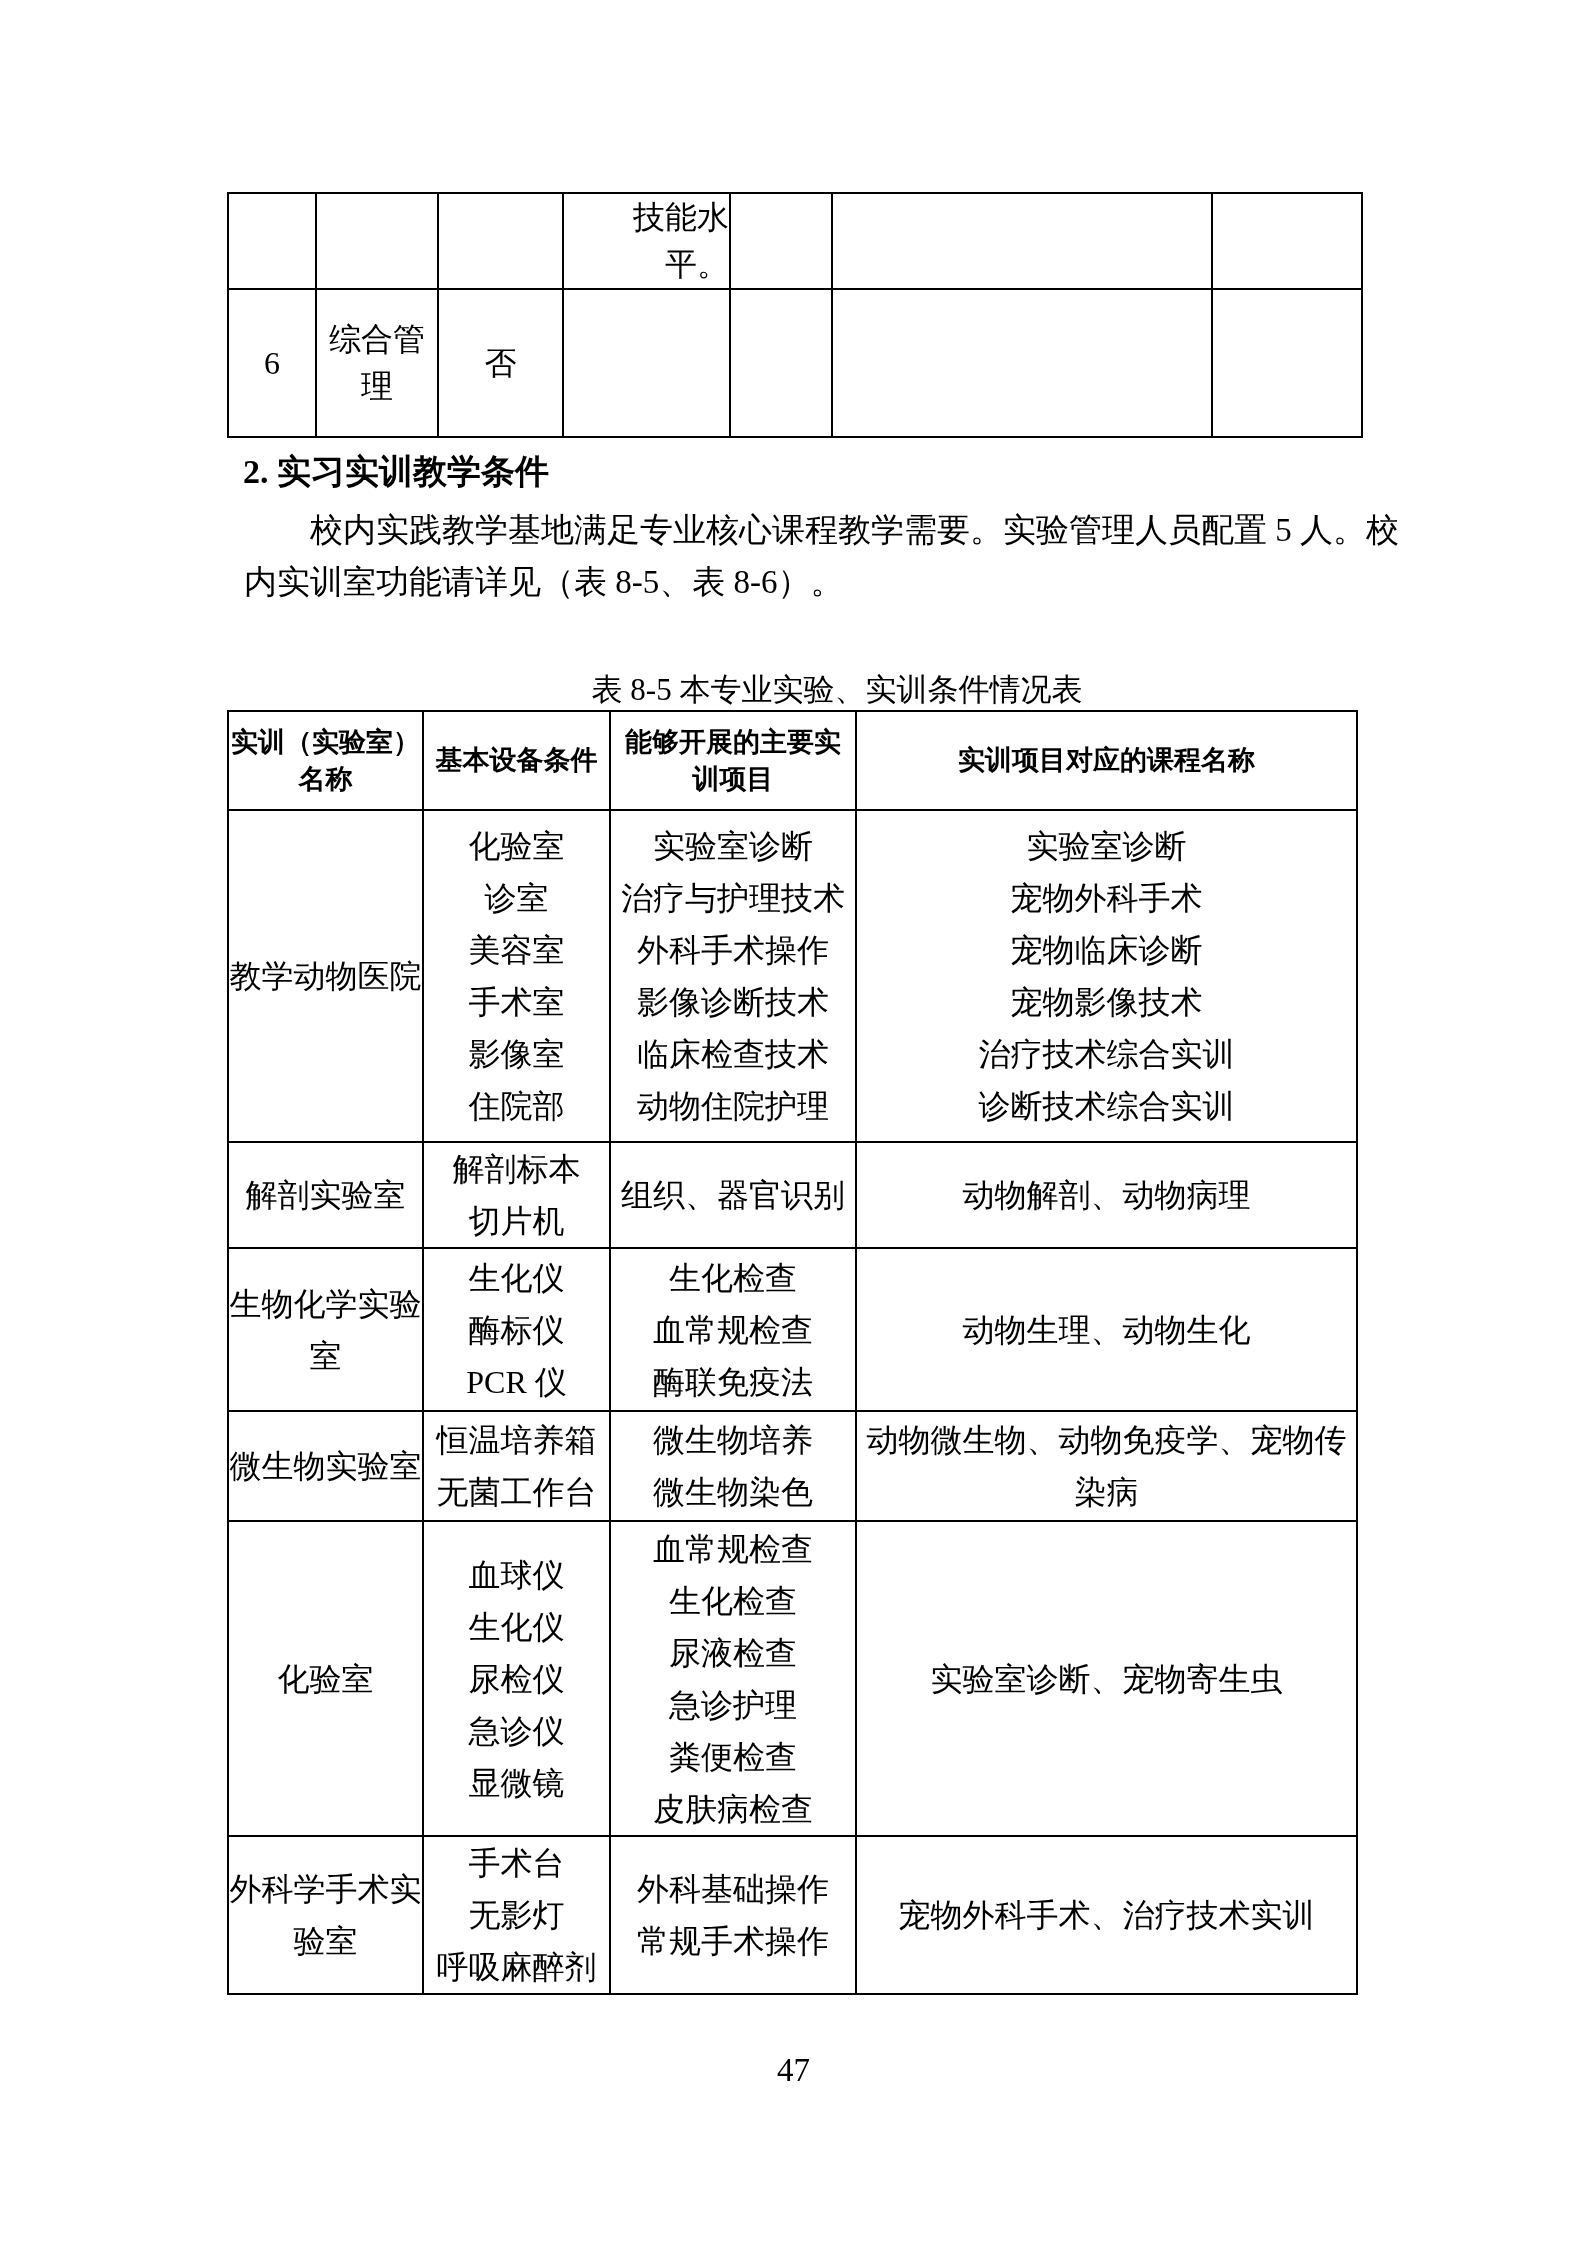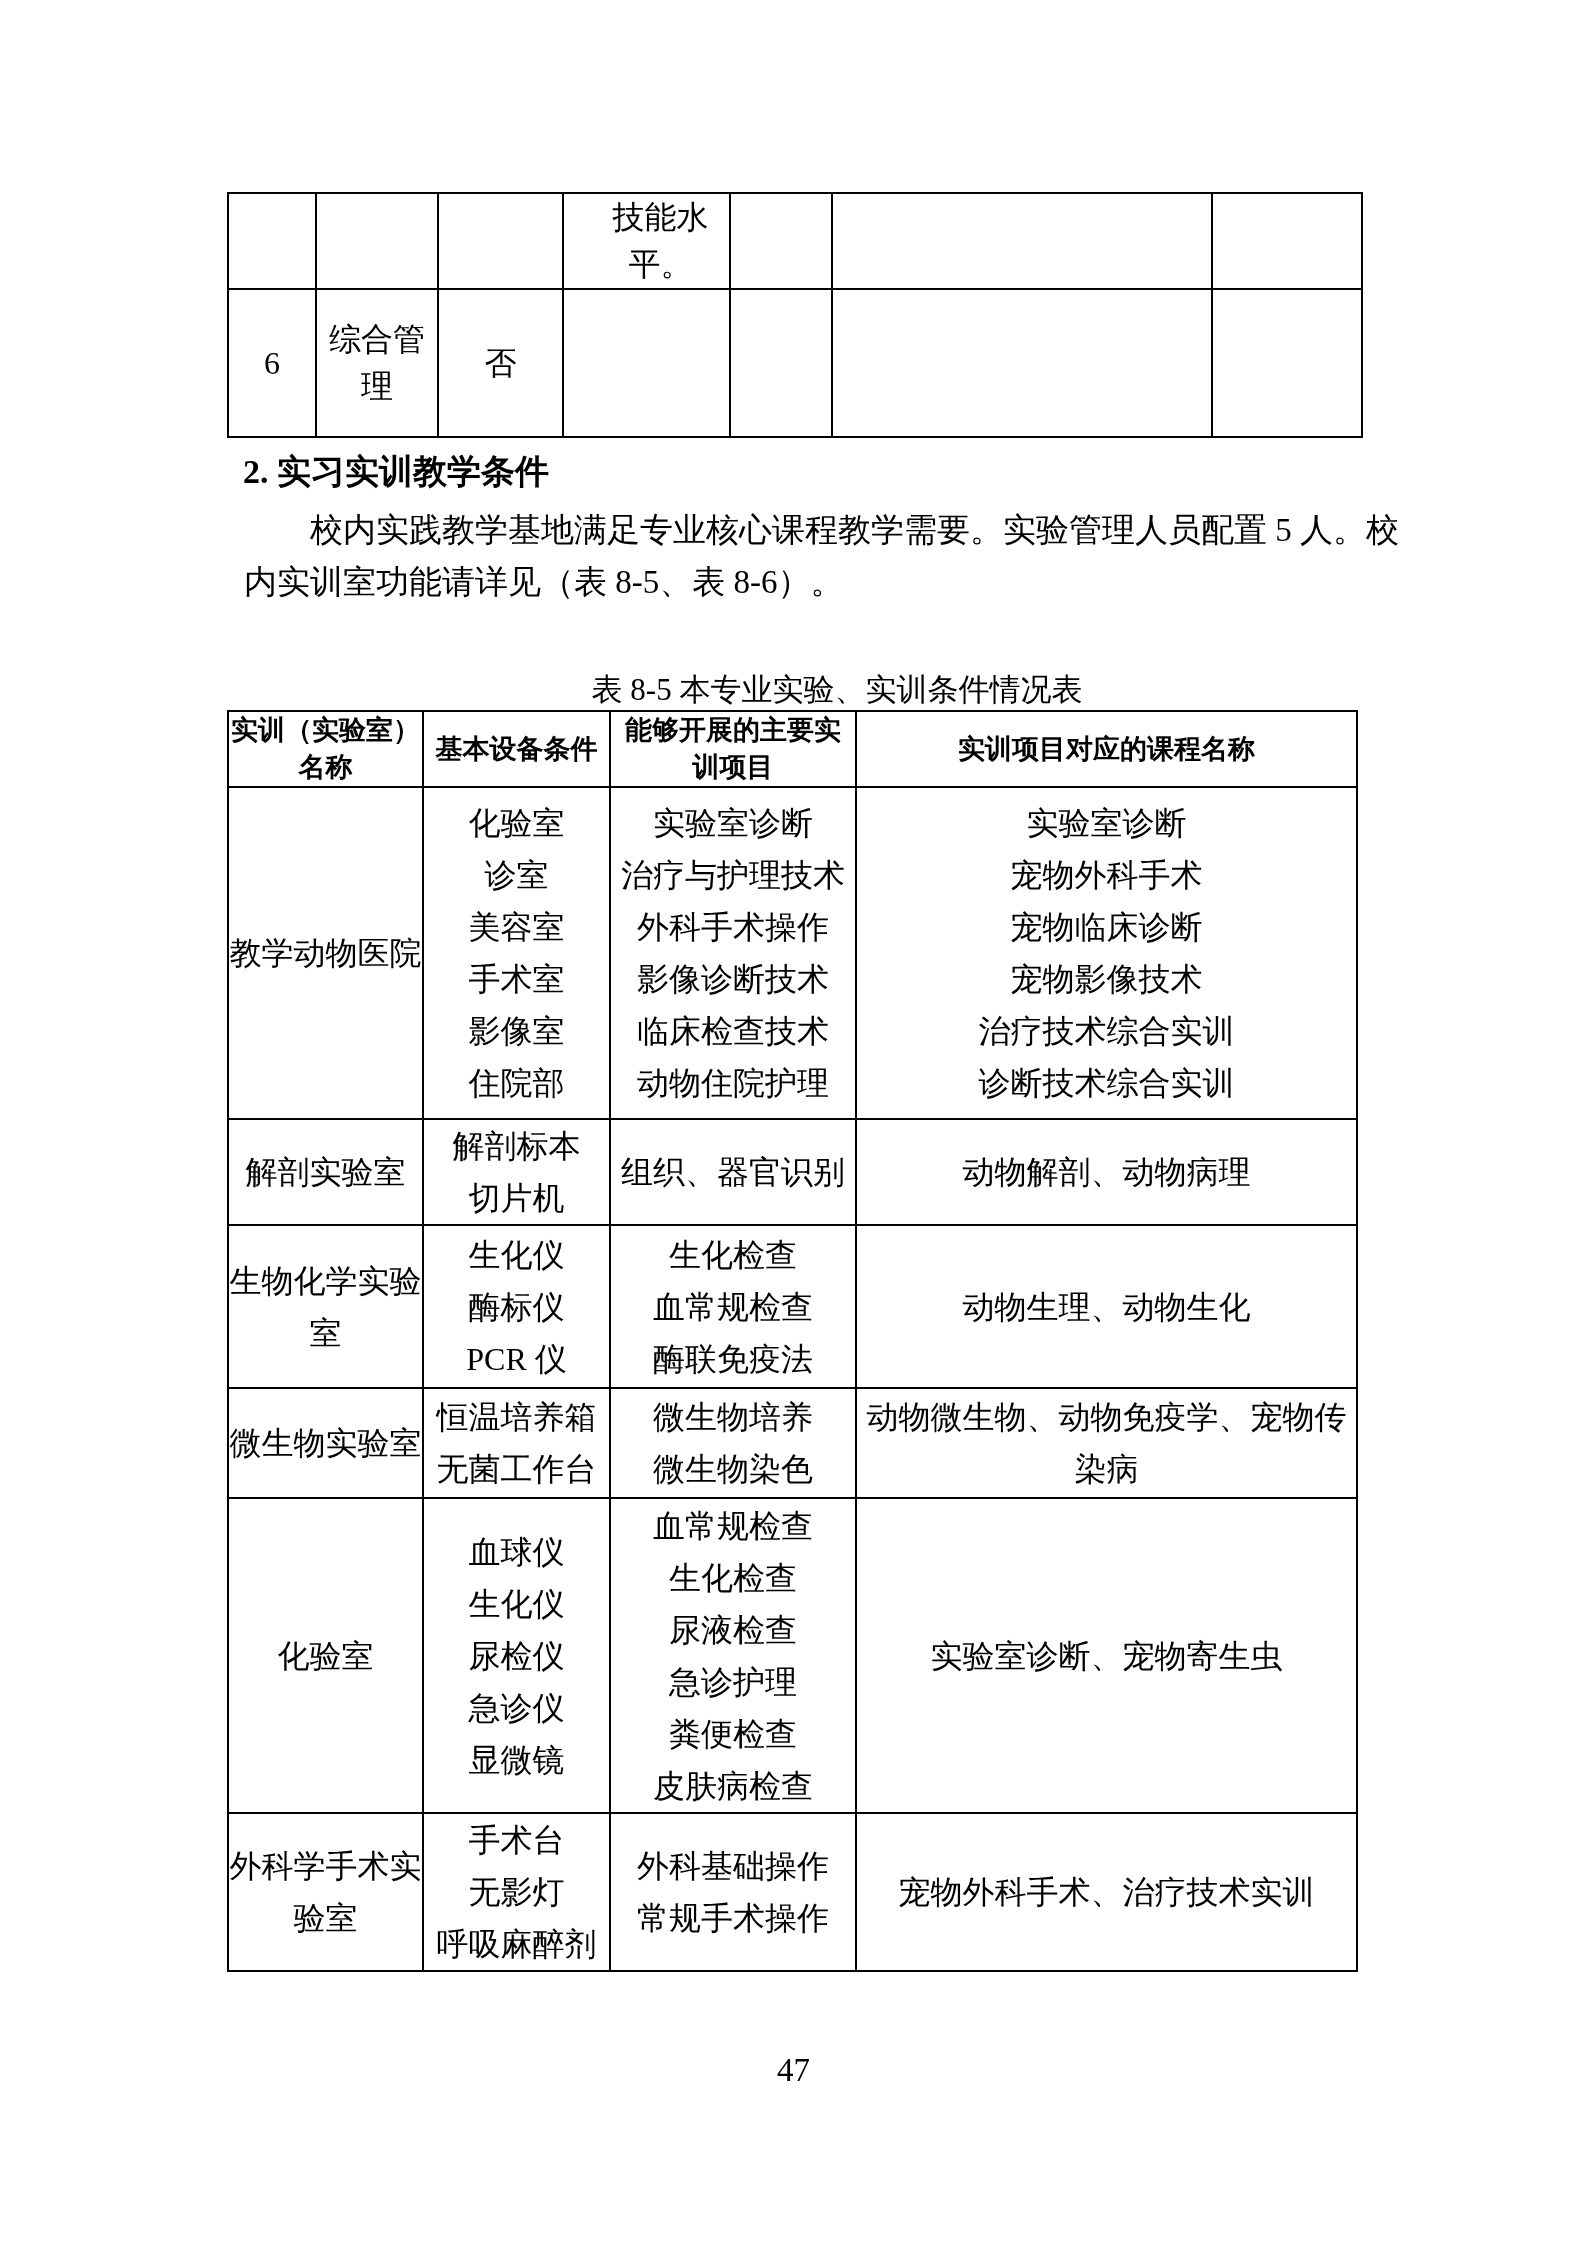"技能水平。" table.t-top td.cont-cell { text-align: center -> right }
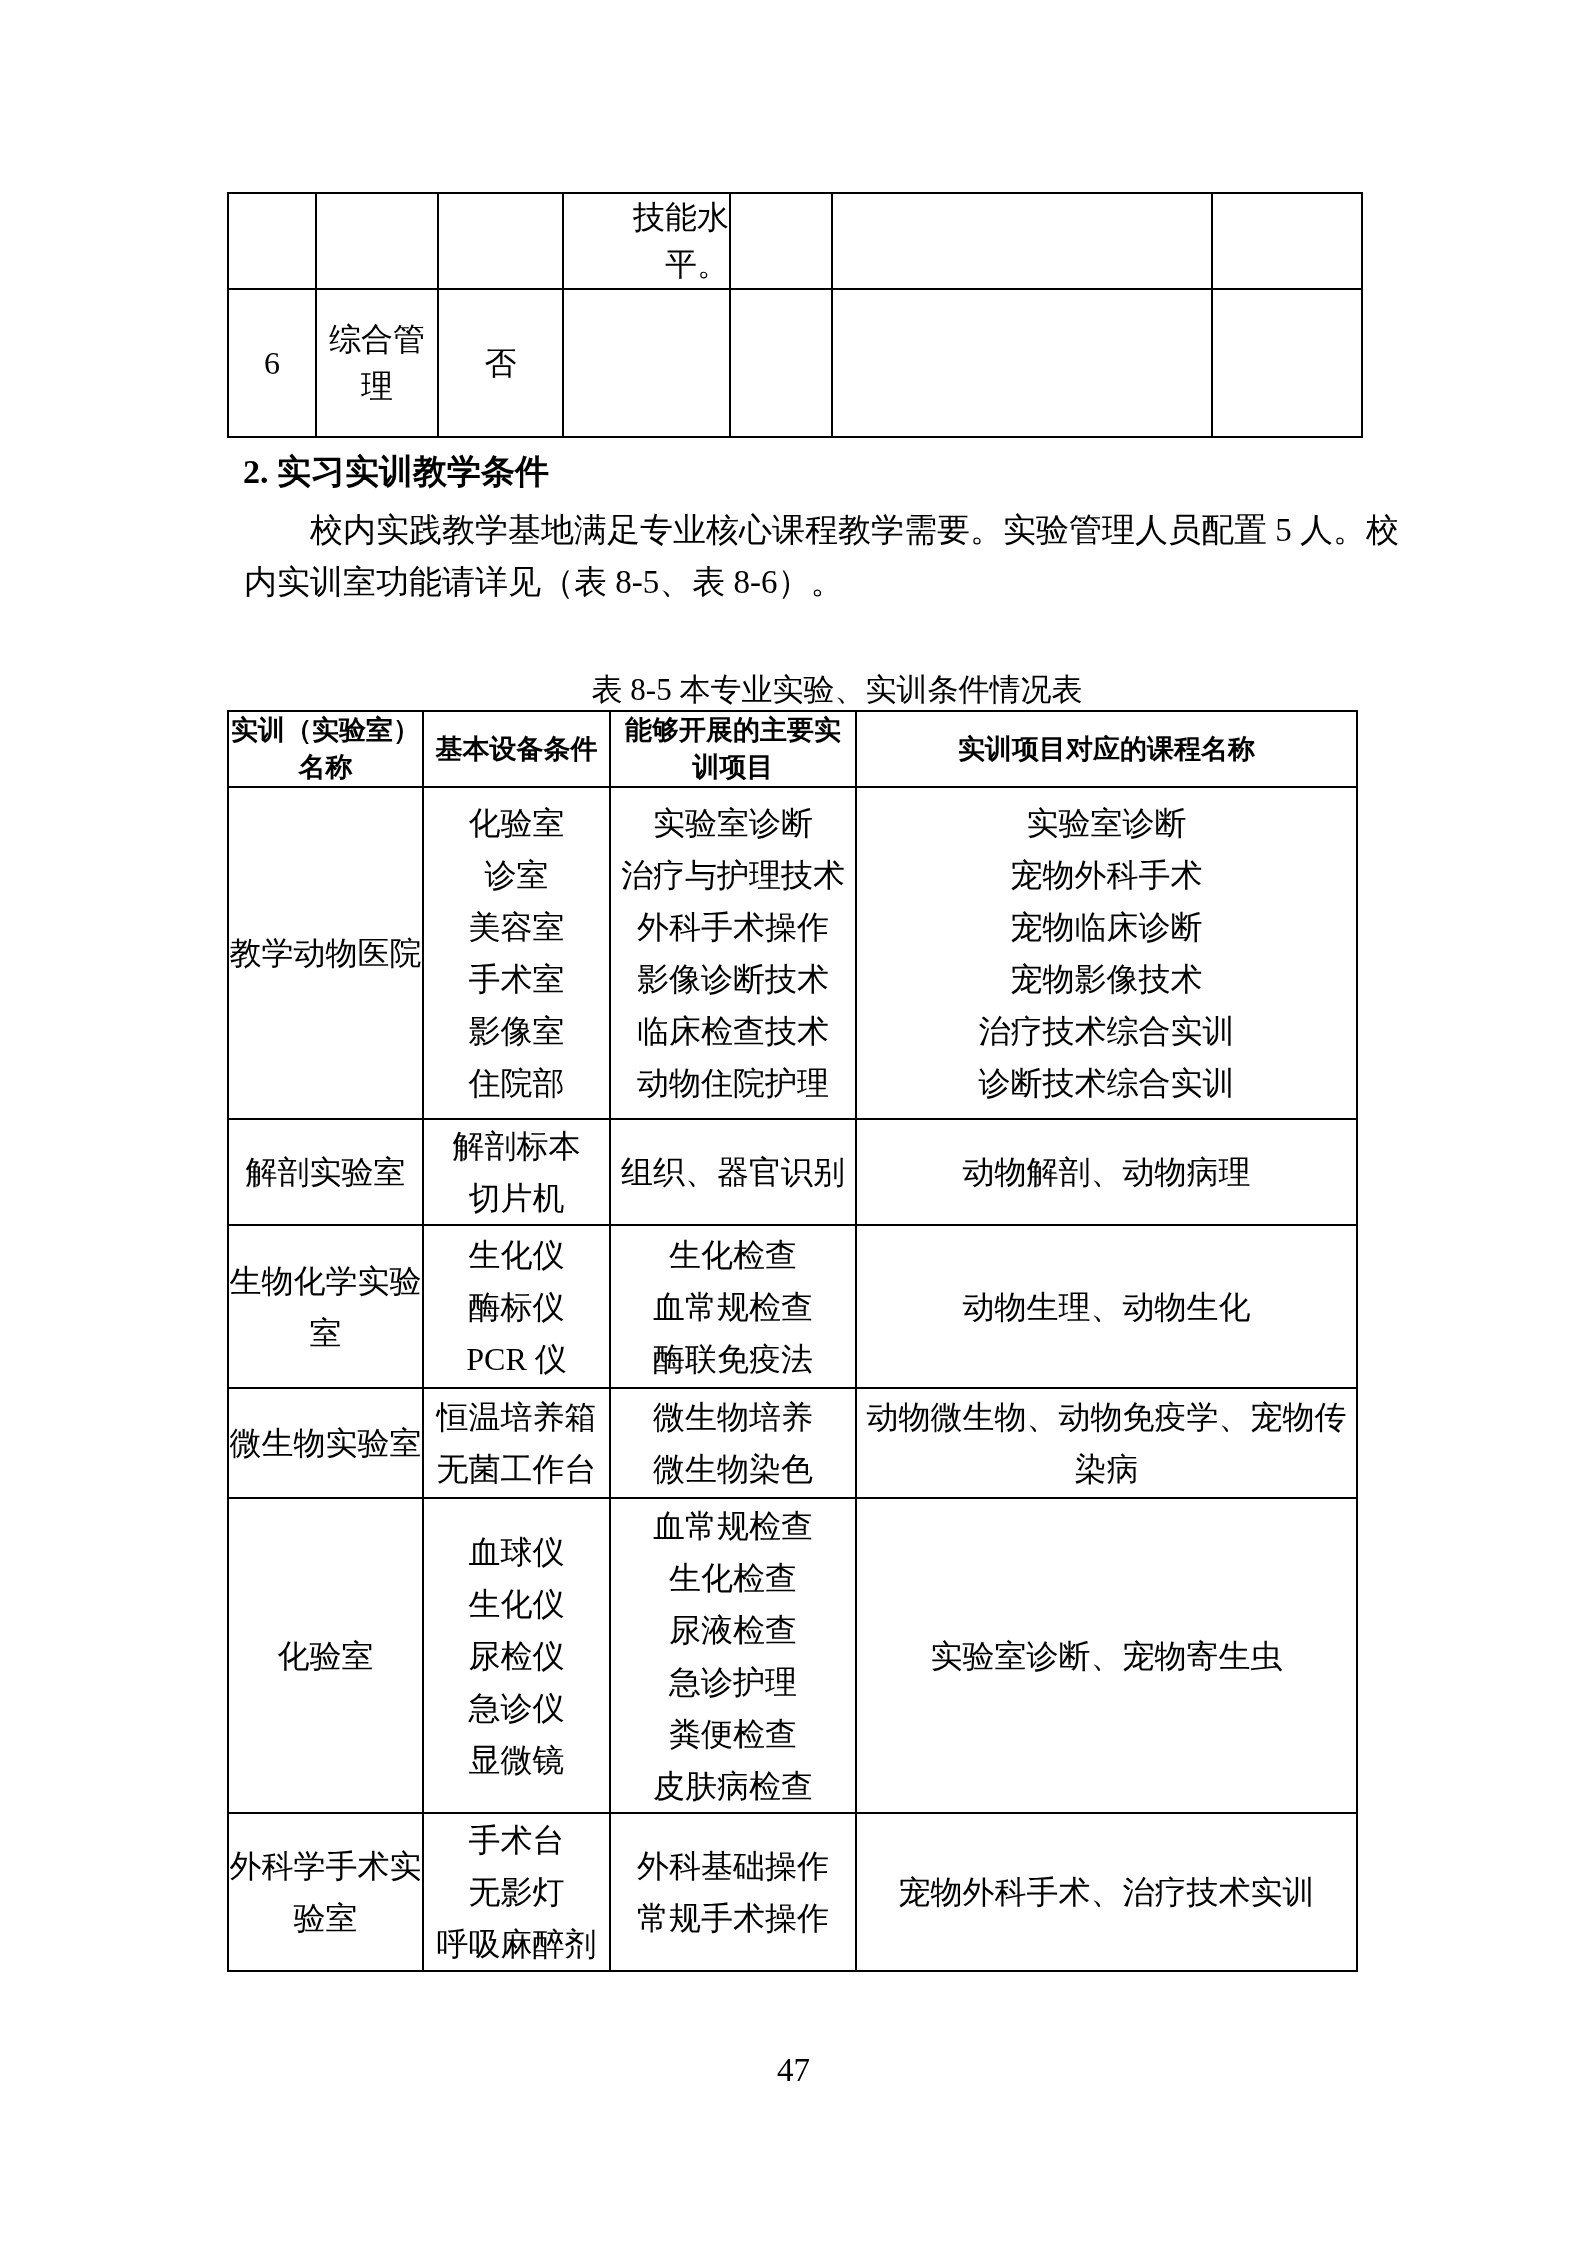"实训（实验室）" tr.mr-h { height: 76px -> 99px }
